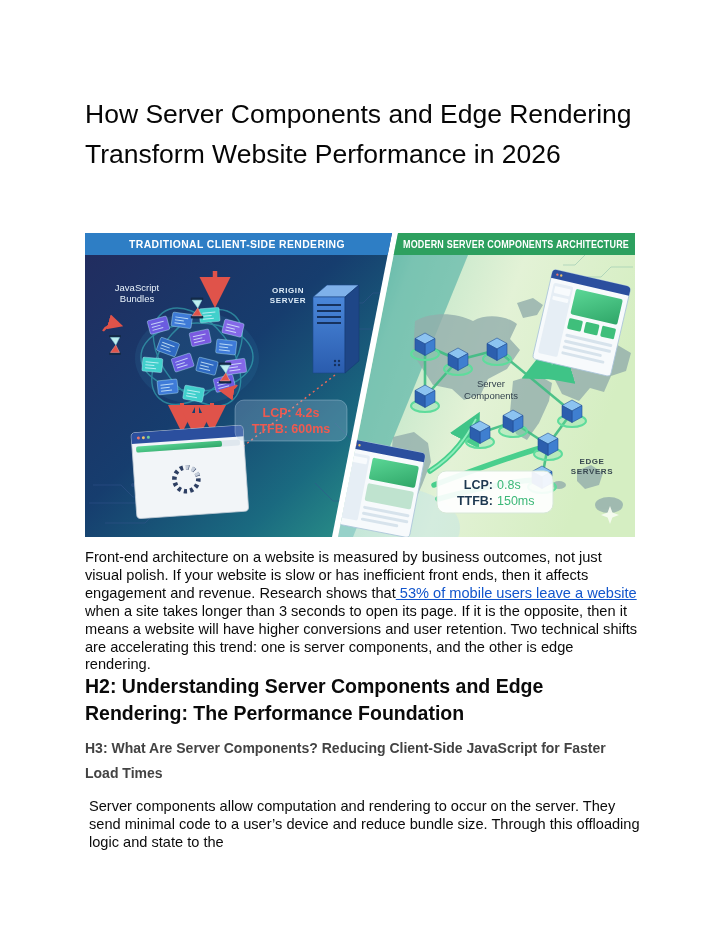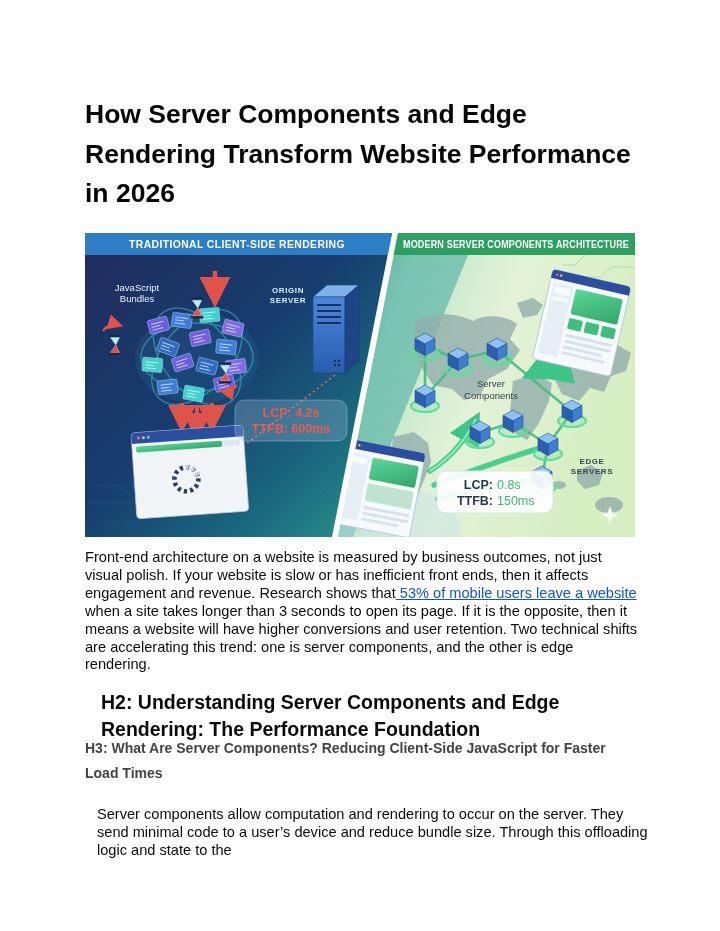"How Server Components and Edge" .doc-title { font-weight: 700 -> 400 }
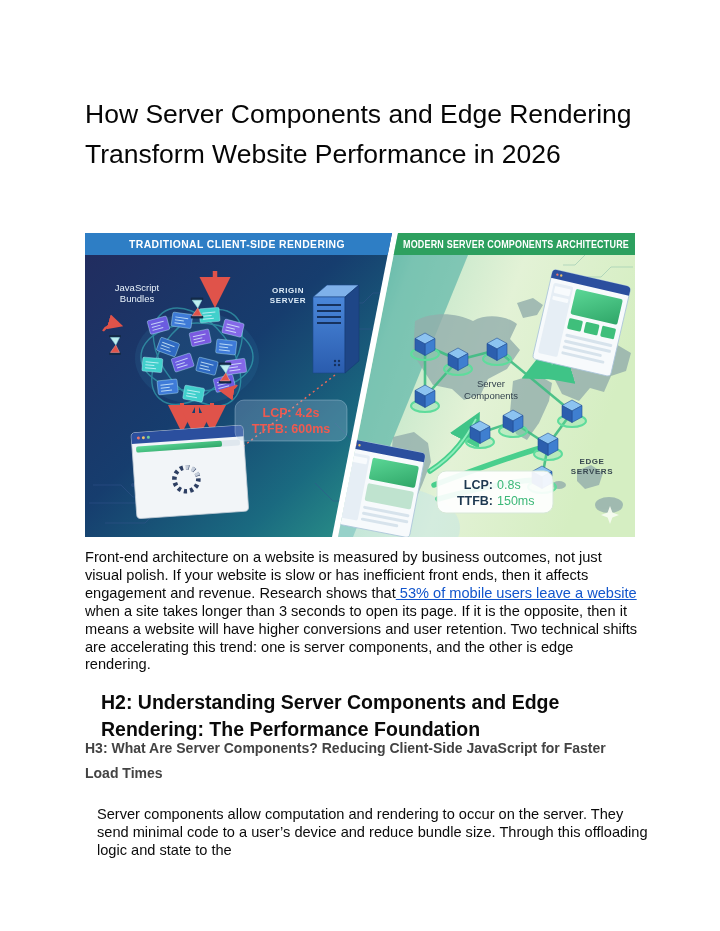"H2: Understanding Server Components and" .h2 { margin: 16px -> 0 }
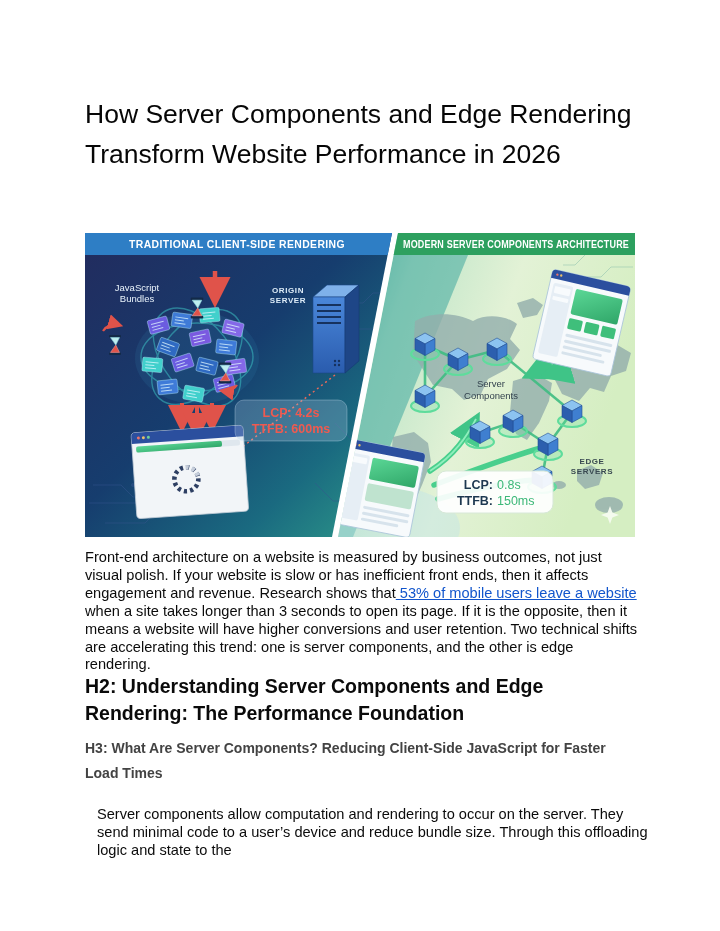"Server components allow computation and" .p2 { margin: 12px -> 4px }
